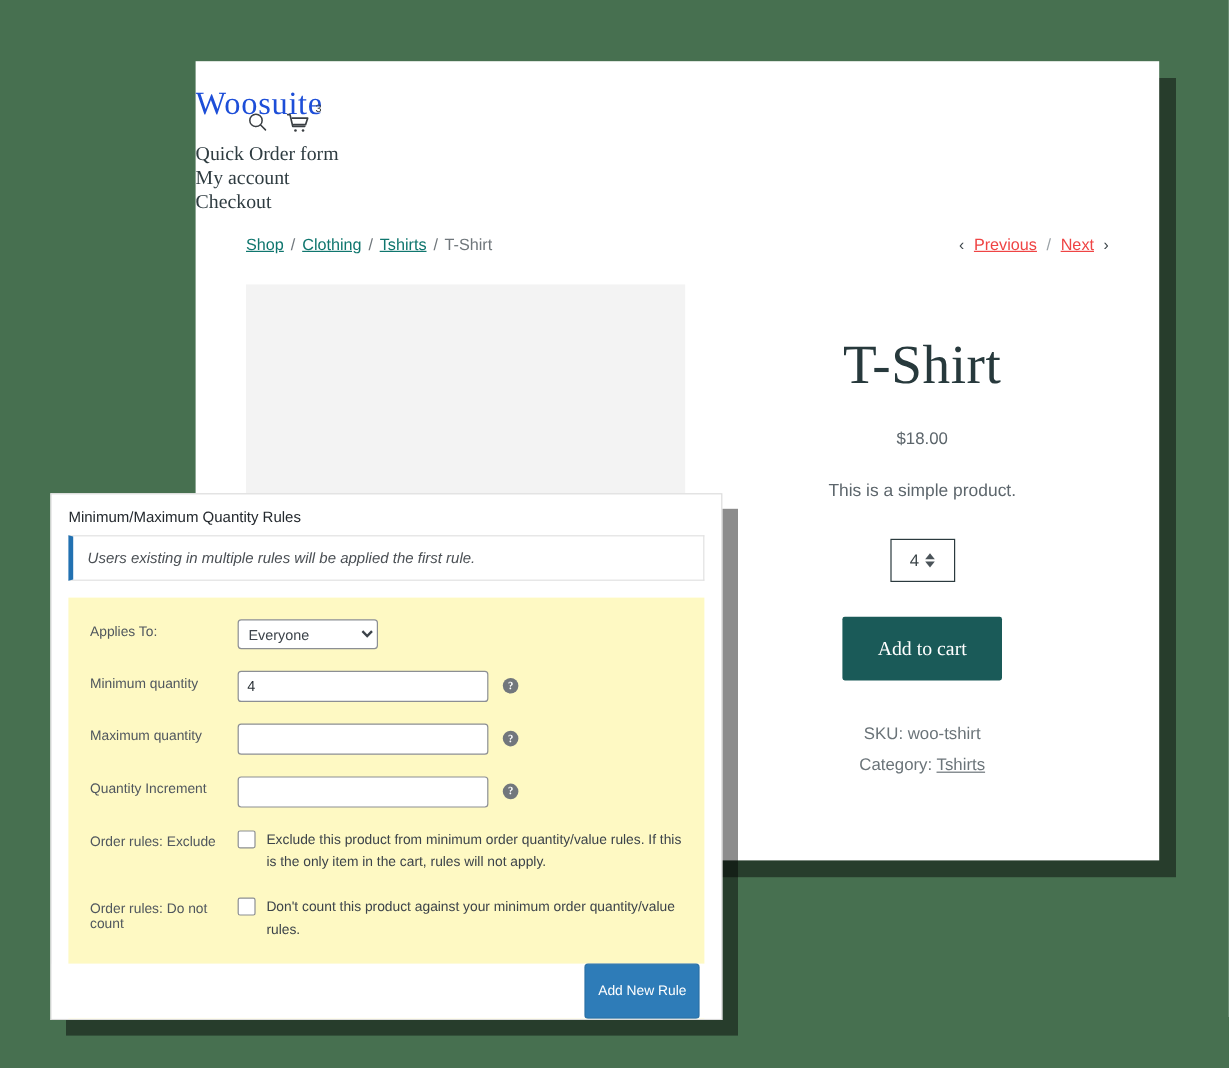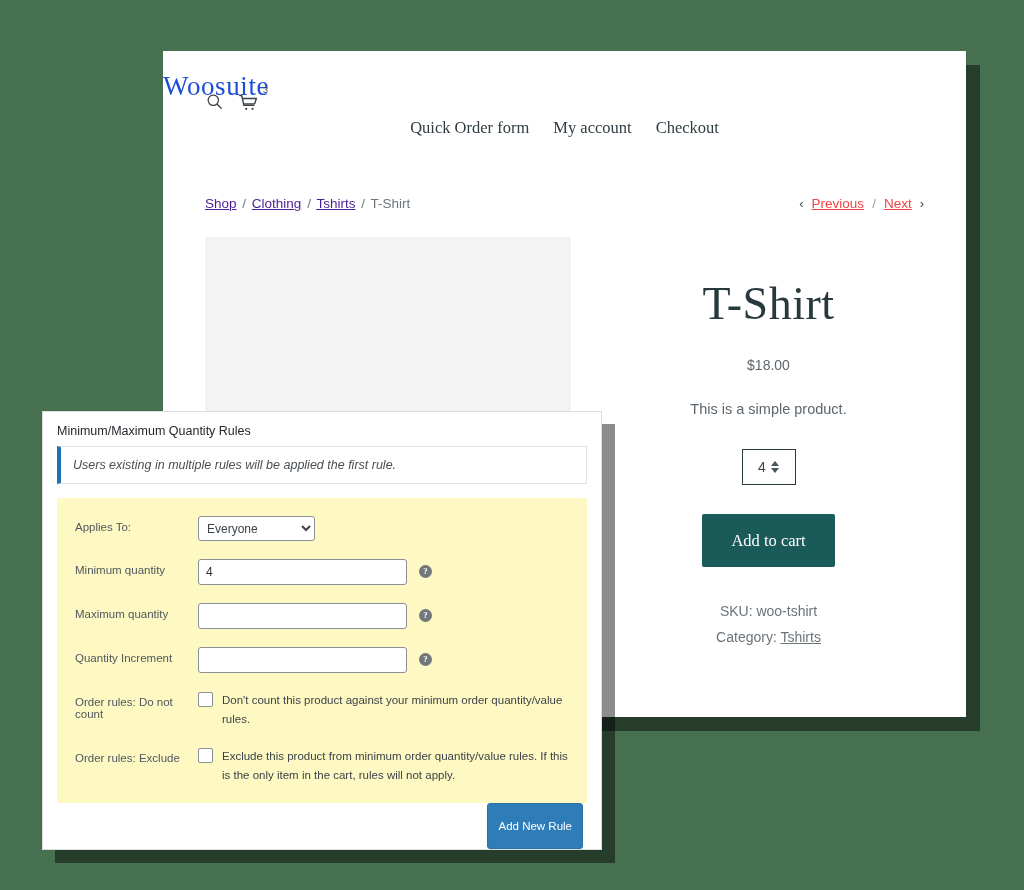"Quick Order form" .main-nav { flex-direction: none -> column; gap: 24px -> none }
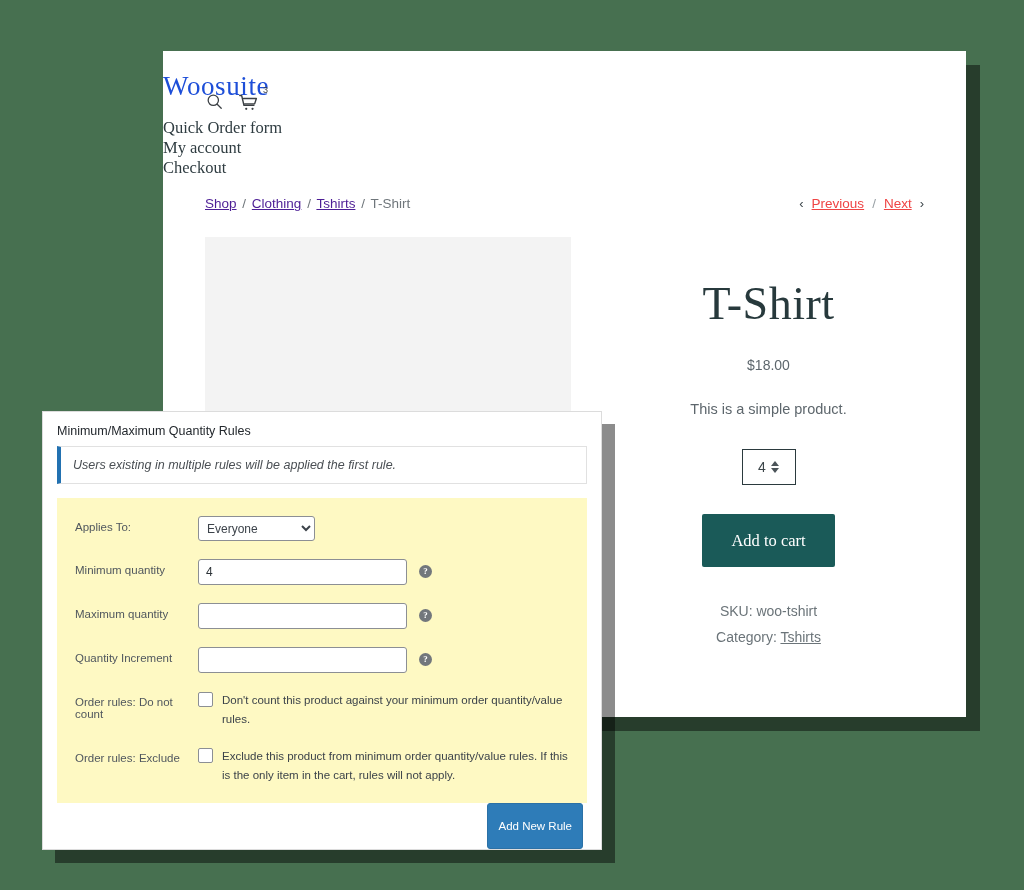"Shop" .breadcrumb a { color: #4c1d95 -> #0f766e }
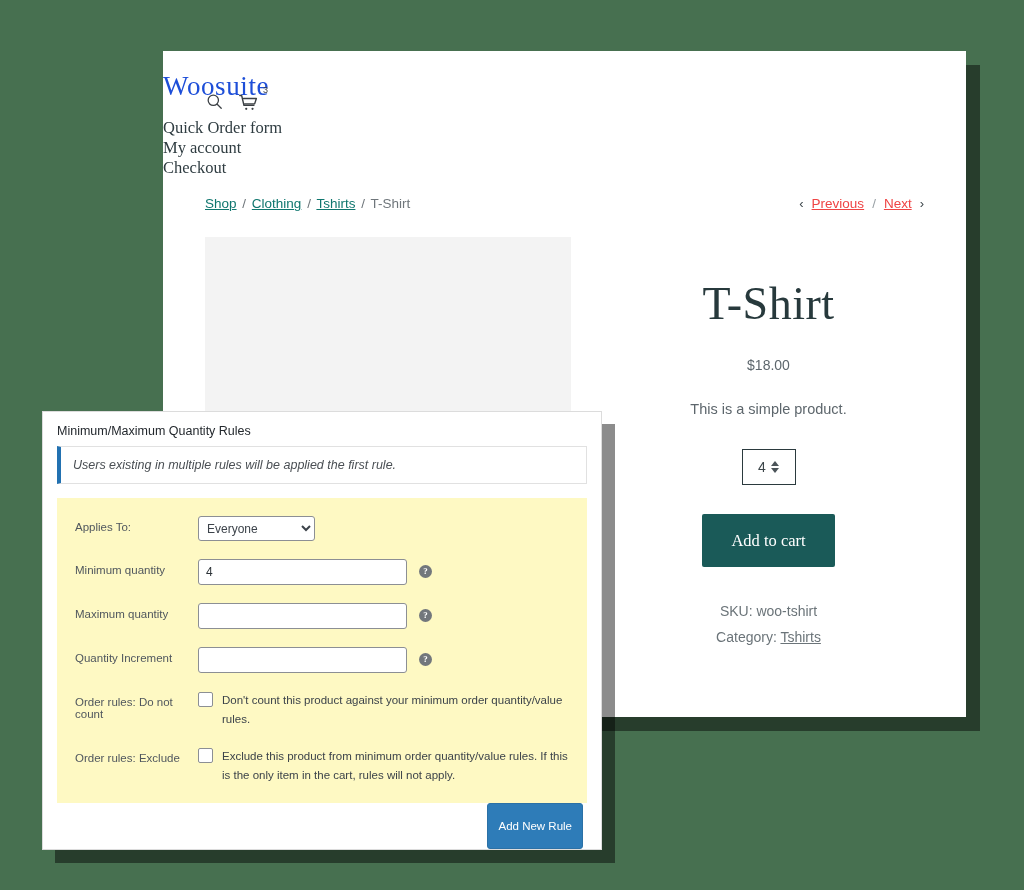"Order rules: Do not count" div.field-row { order: before "Order rules: Exclude" -> after "Order rules: Exclude" }
